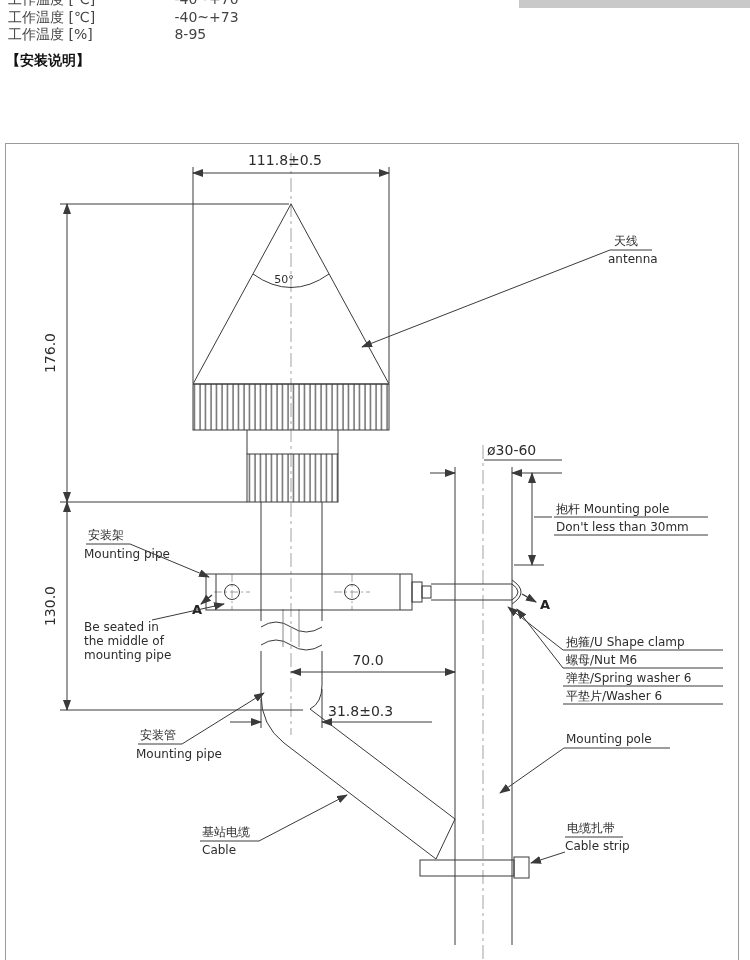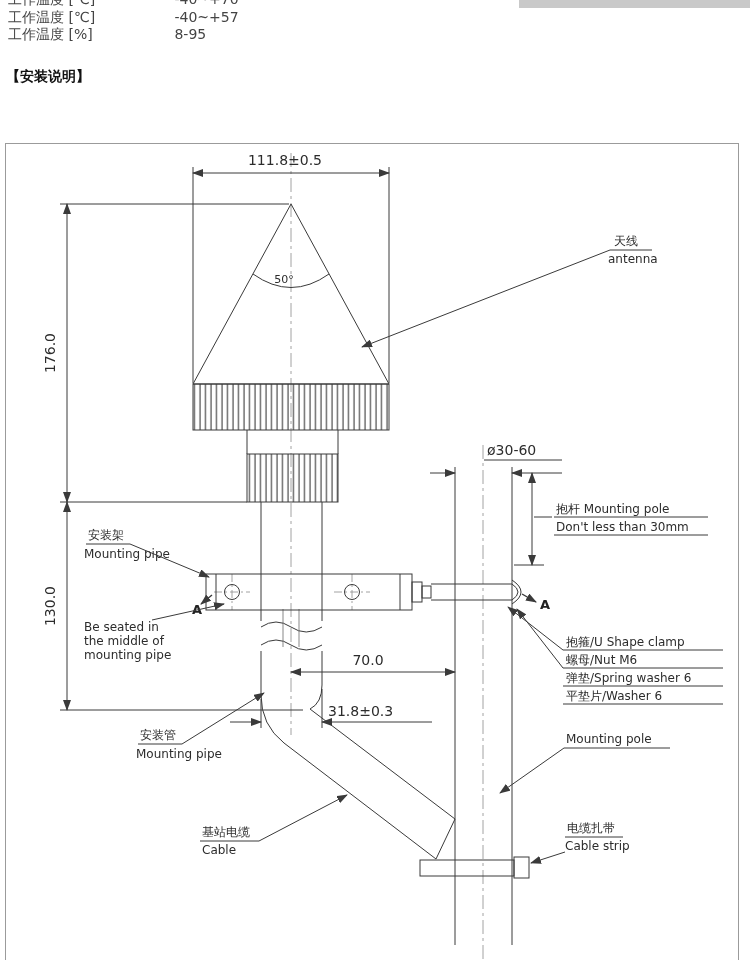"-40~+57" span.spec-value { text: +57 -> +73 }
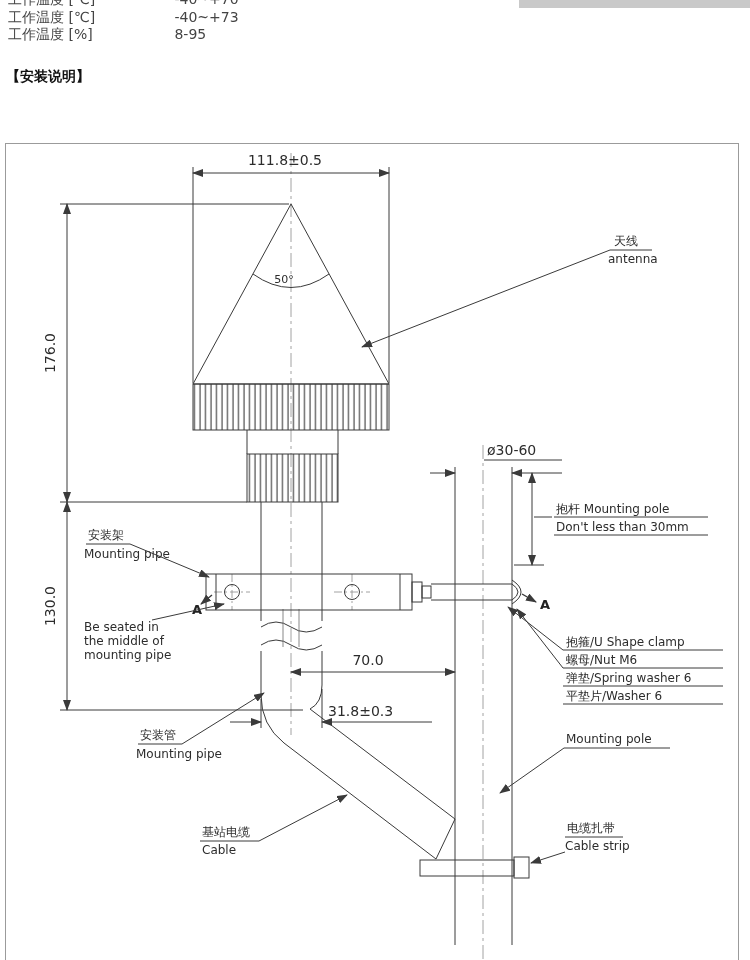"【安装说明】" .section-title { top: 68px -> 52px }
